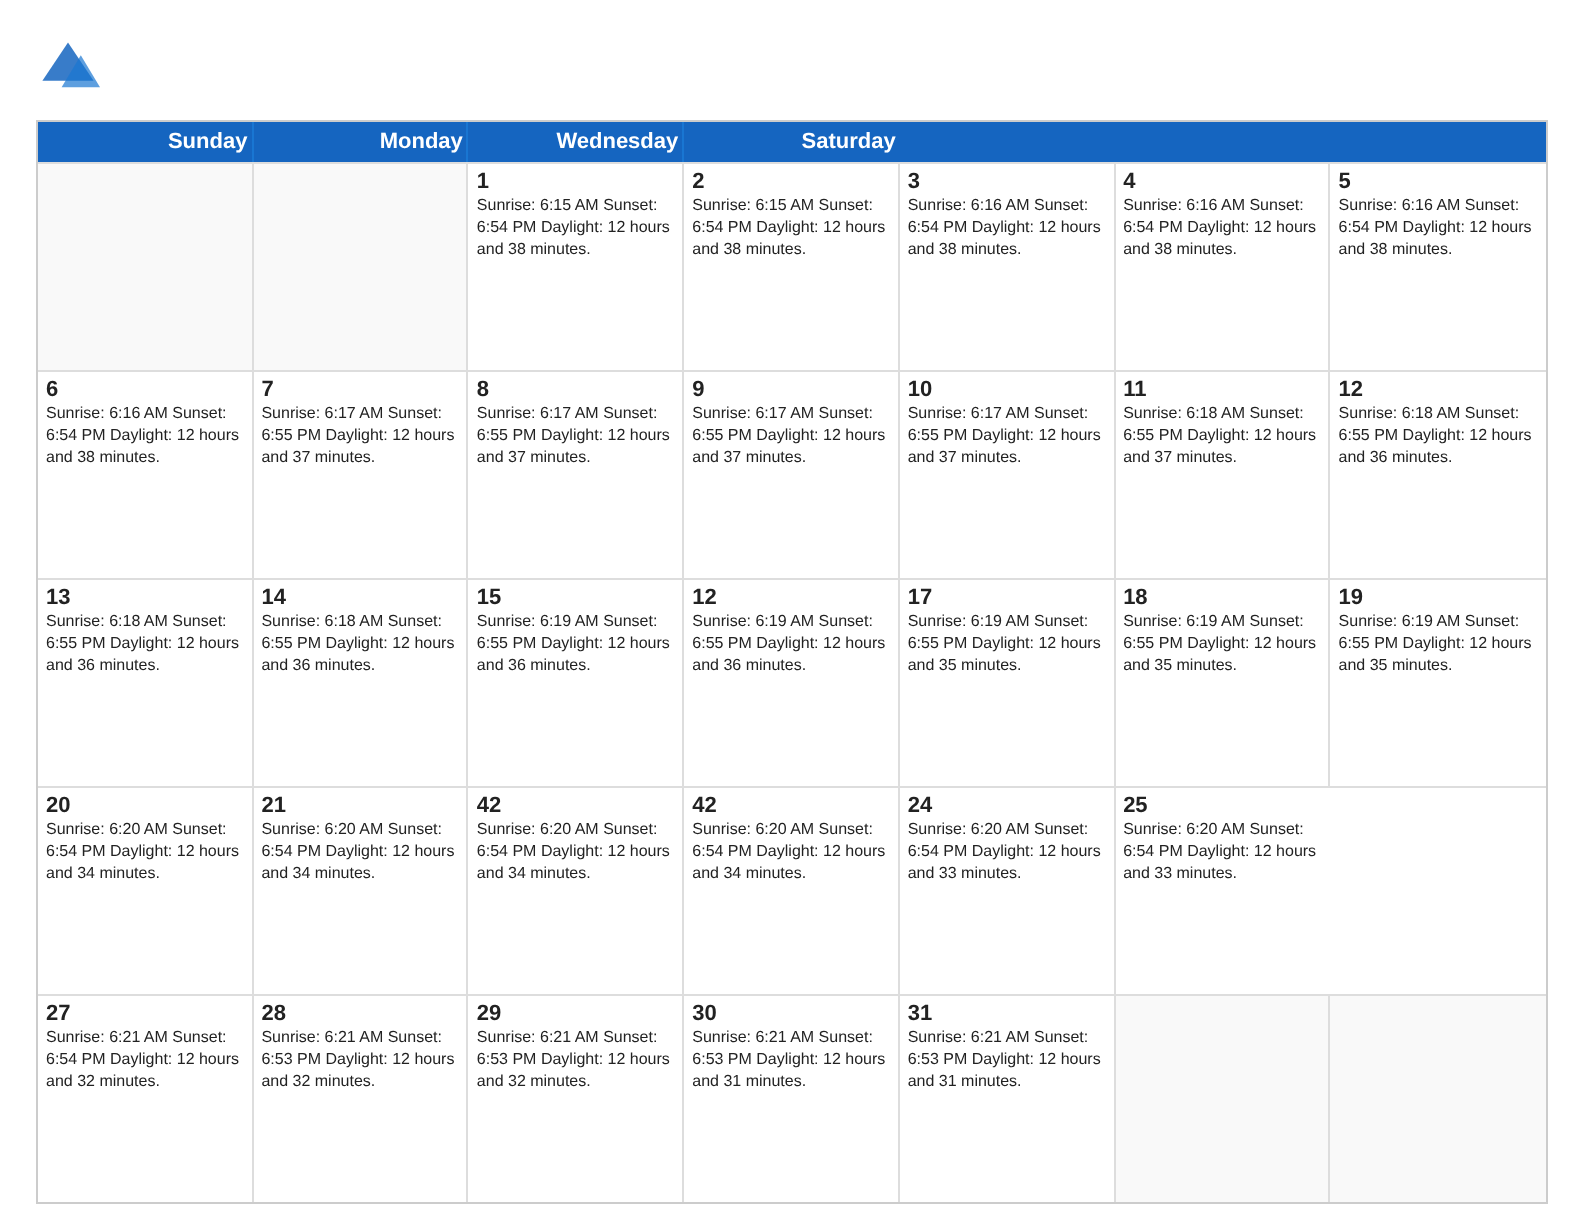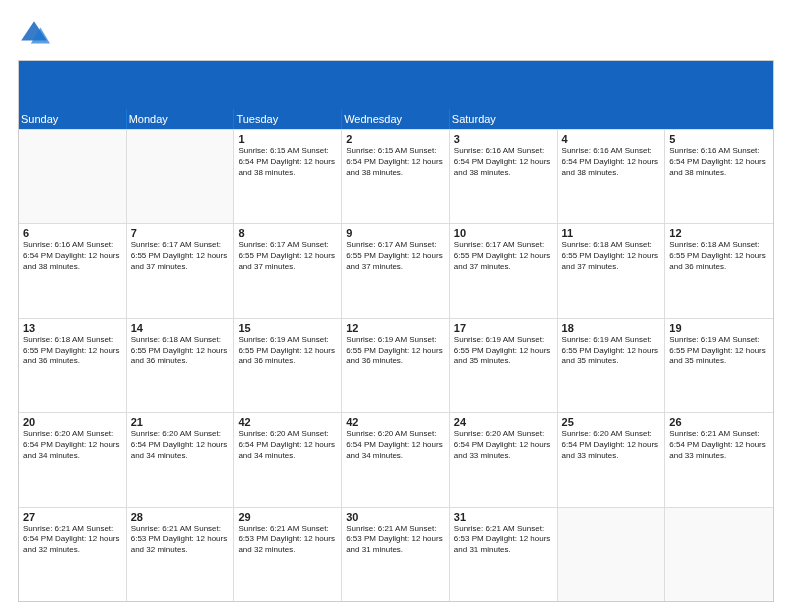"Sunday" .cal-header-cell { font-weight: normal -> bold; margin-top: 48px -> none; text-align: left -> right }
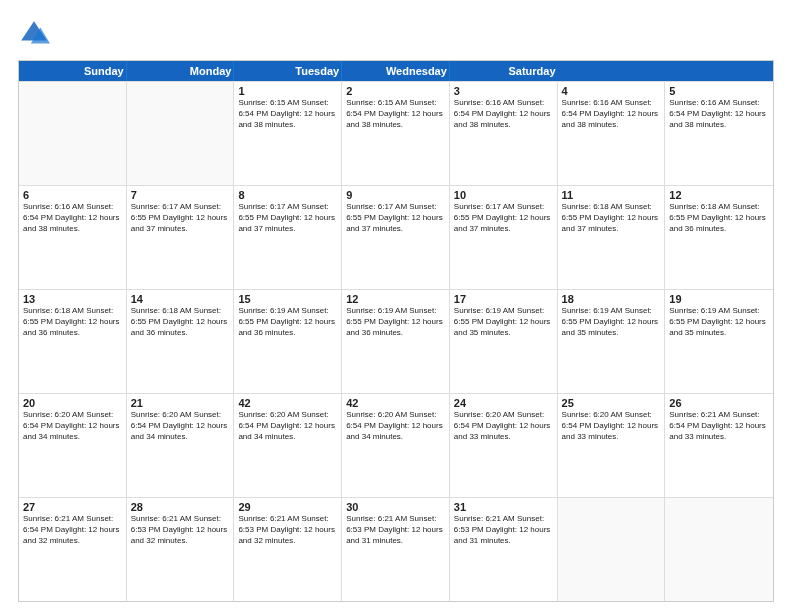"Tuesday" div.cal-header-cell { html: <div>Tuesday</div> -> none }
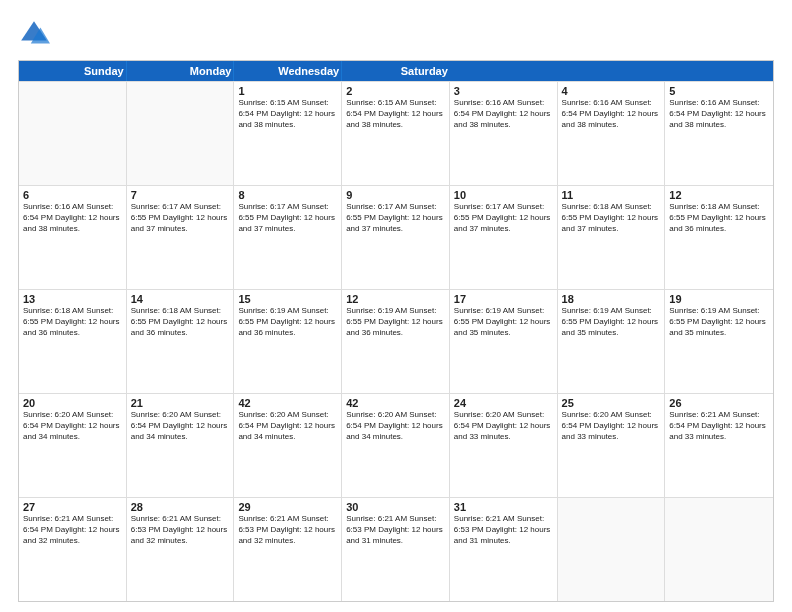"26" div.cal-cell { html: <div> <span>26</span> <div>Sunrise: 6:21 AM Sunset: 6:54 PM Daylight: 12 hours and 33 minutes.</div> </div> -> none }
